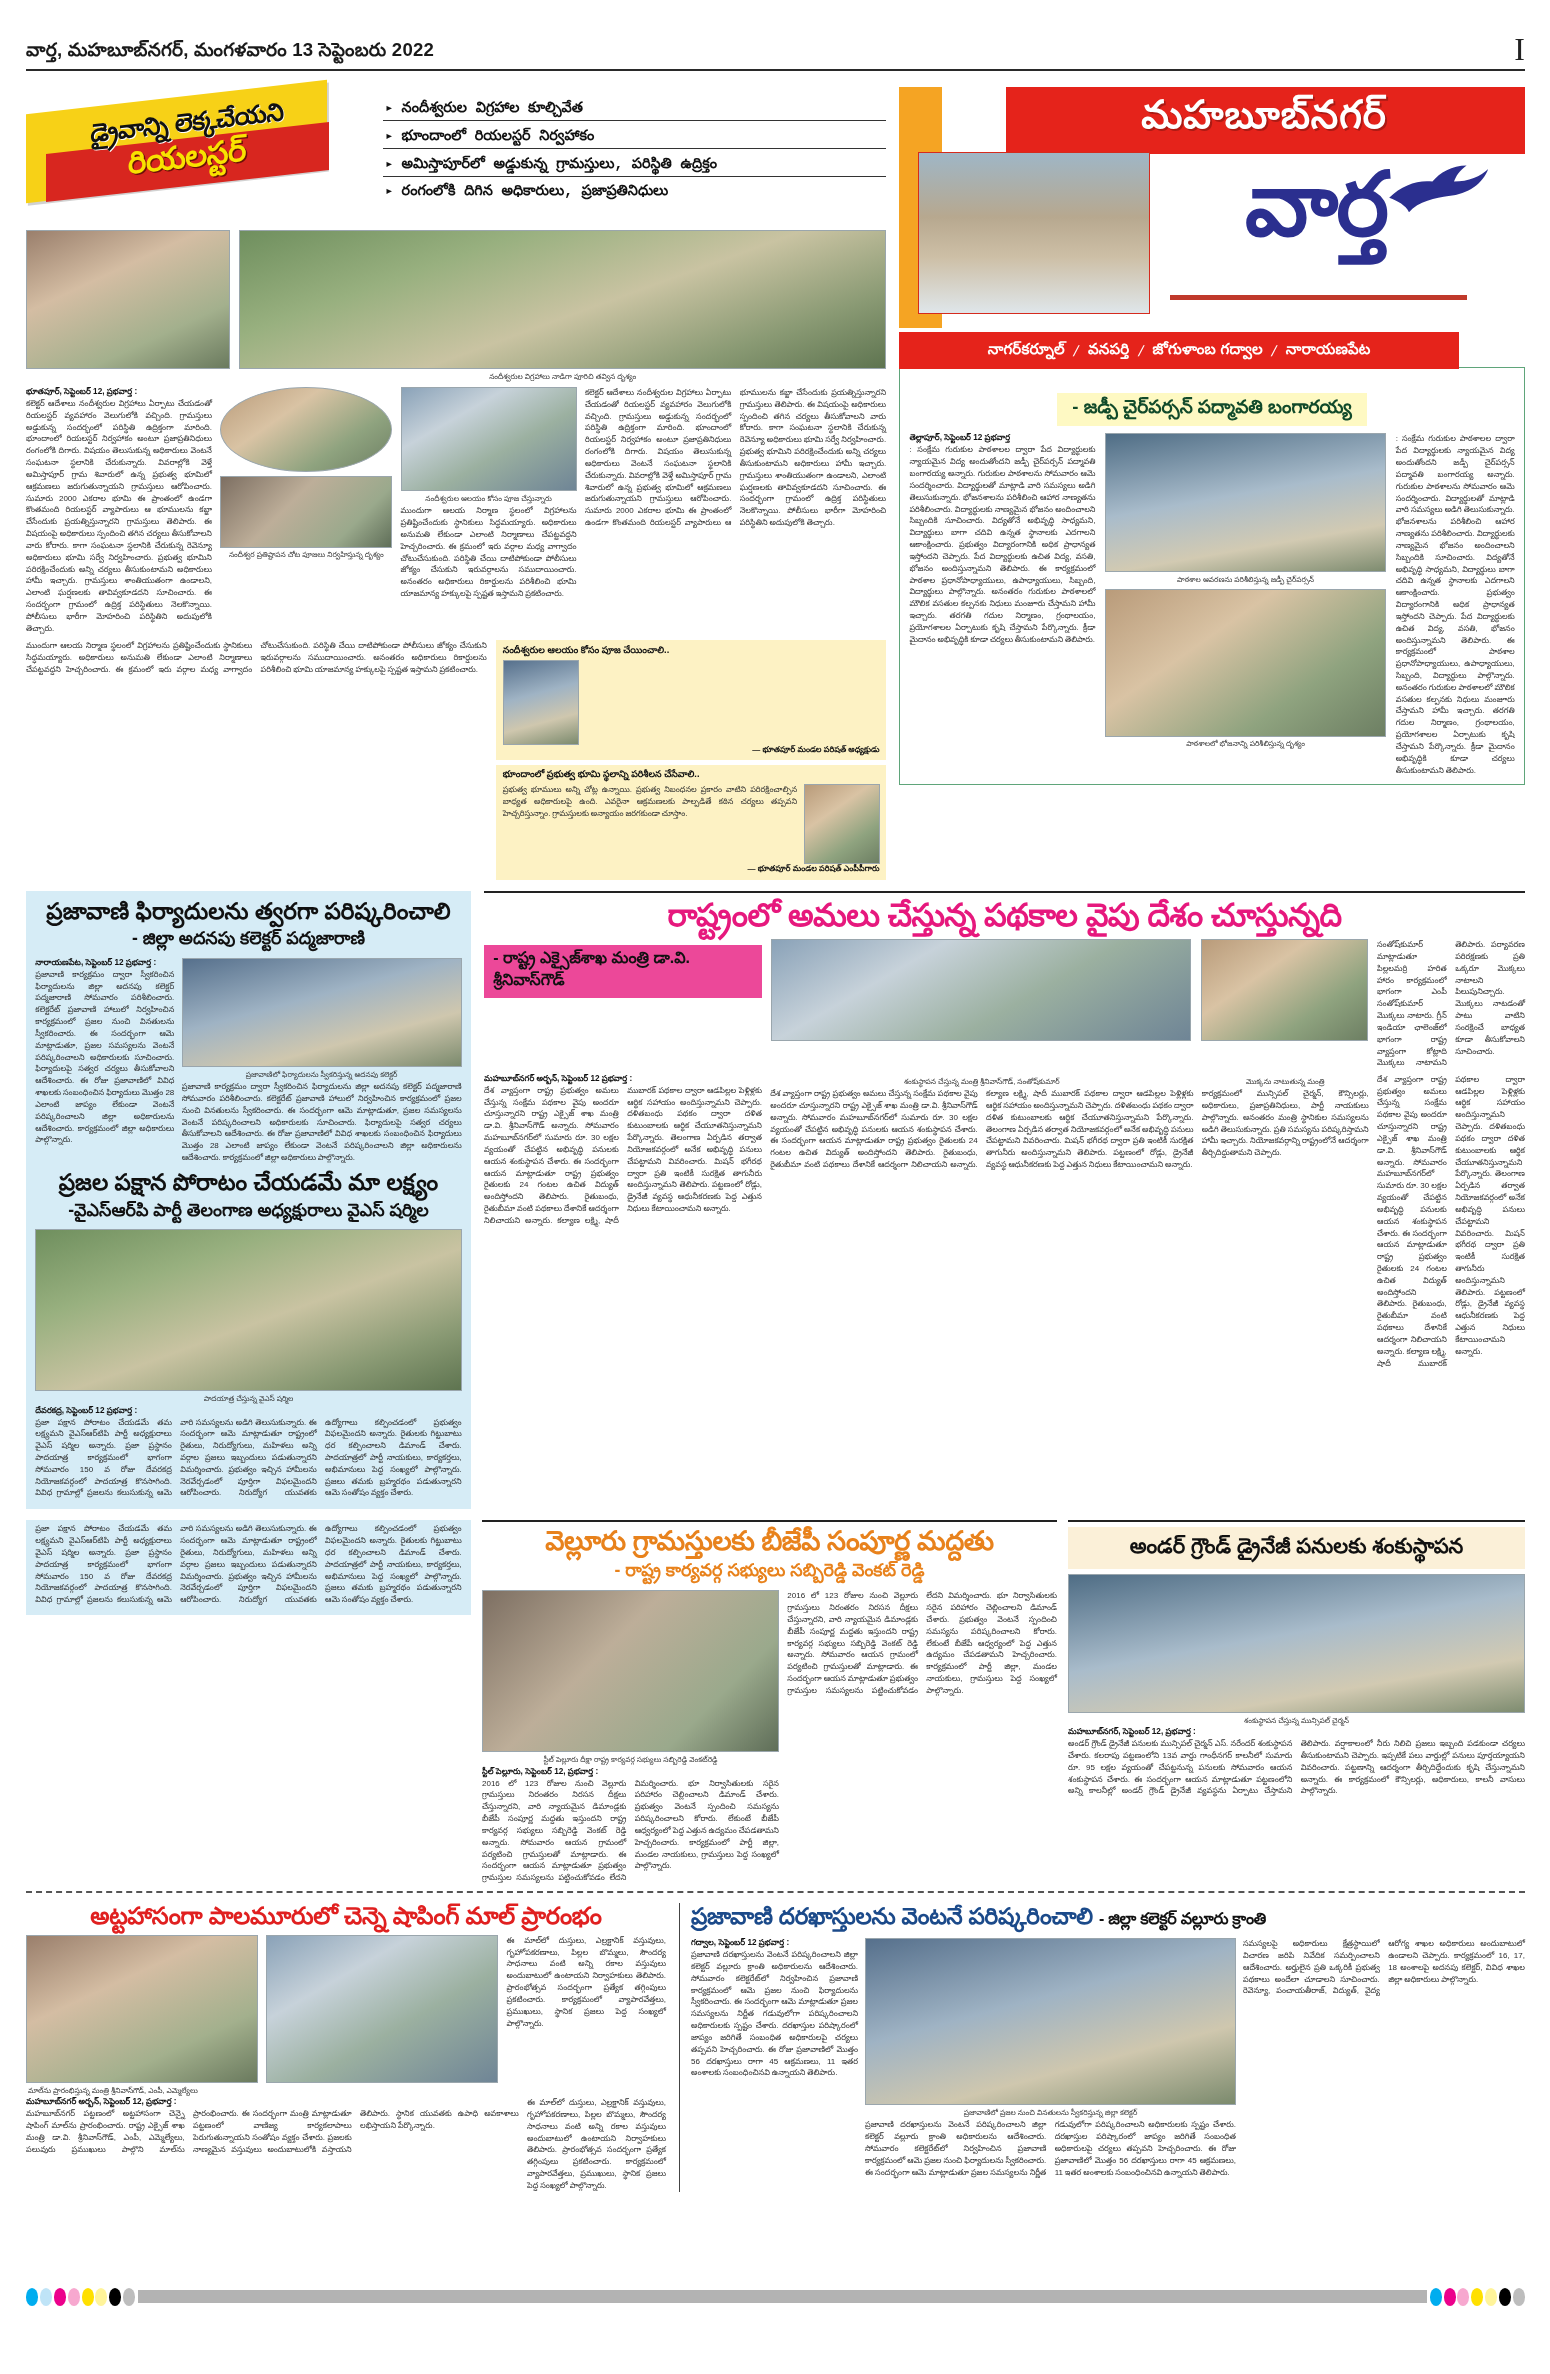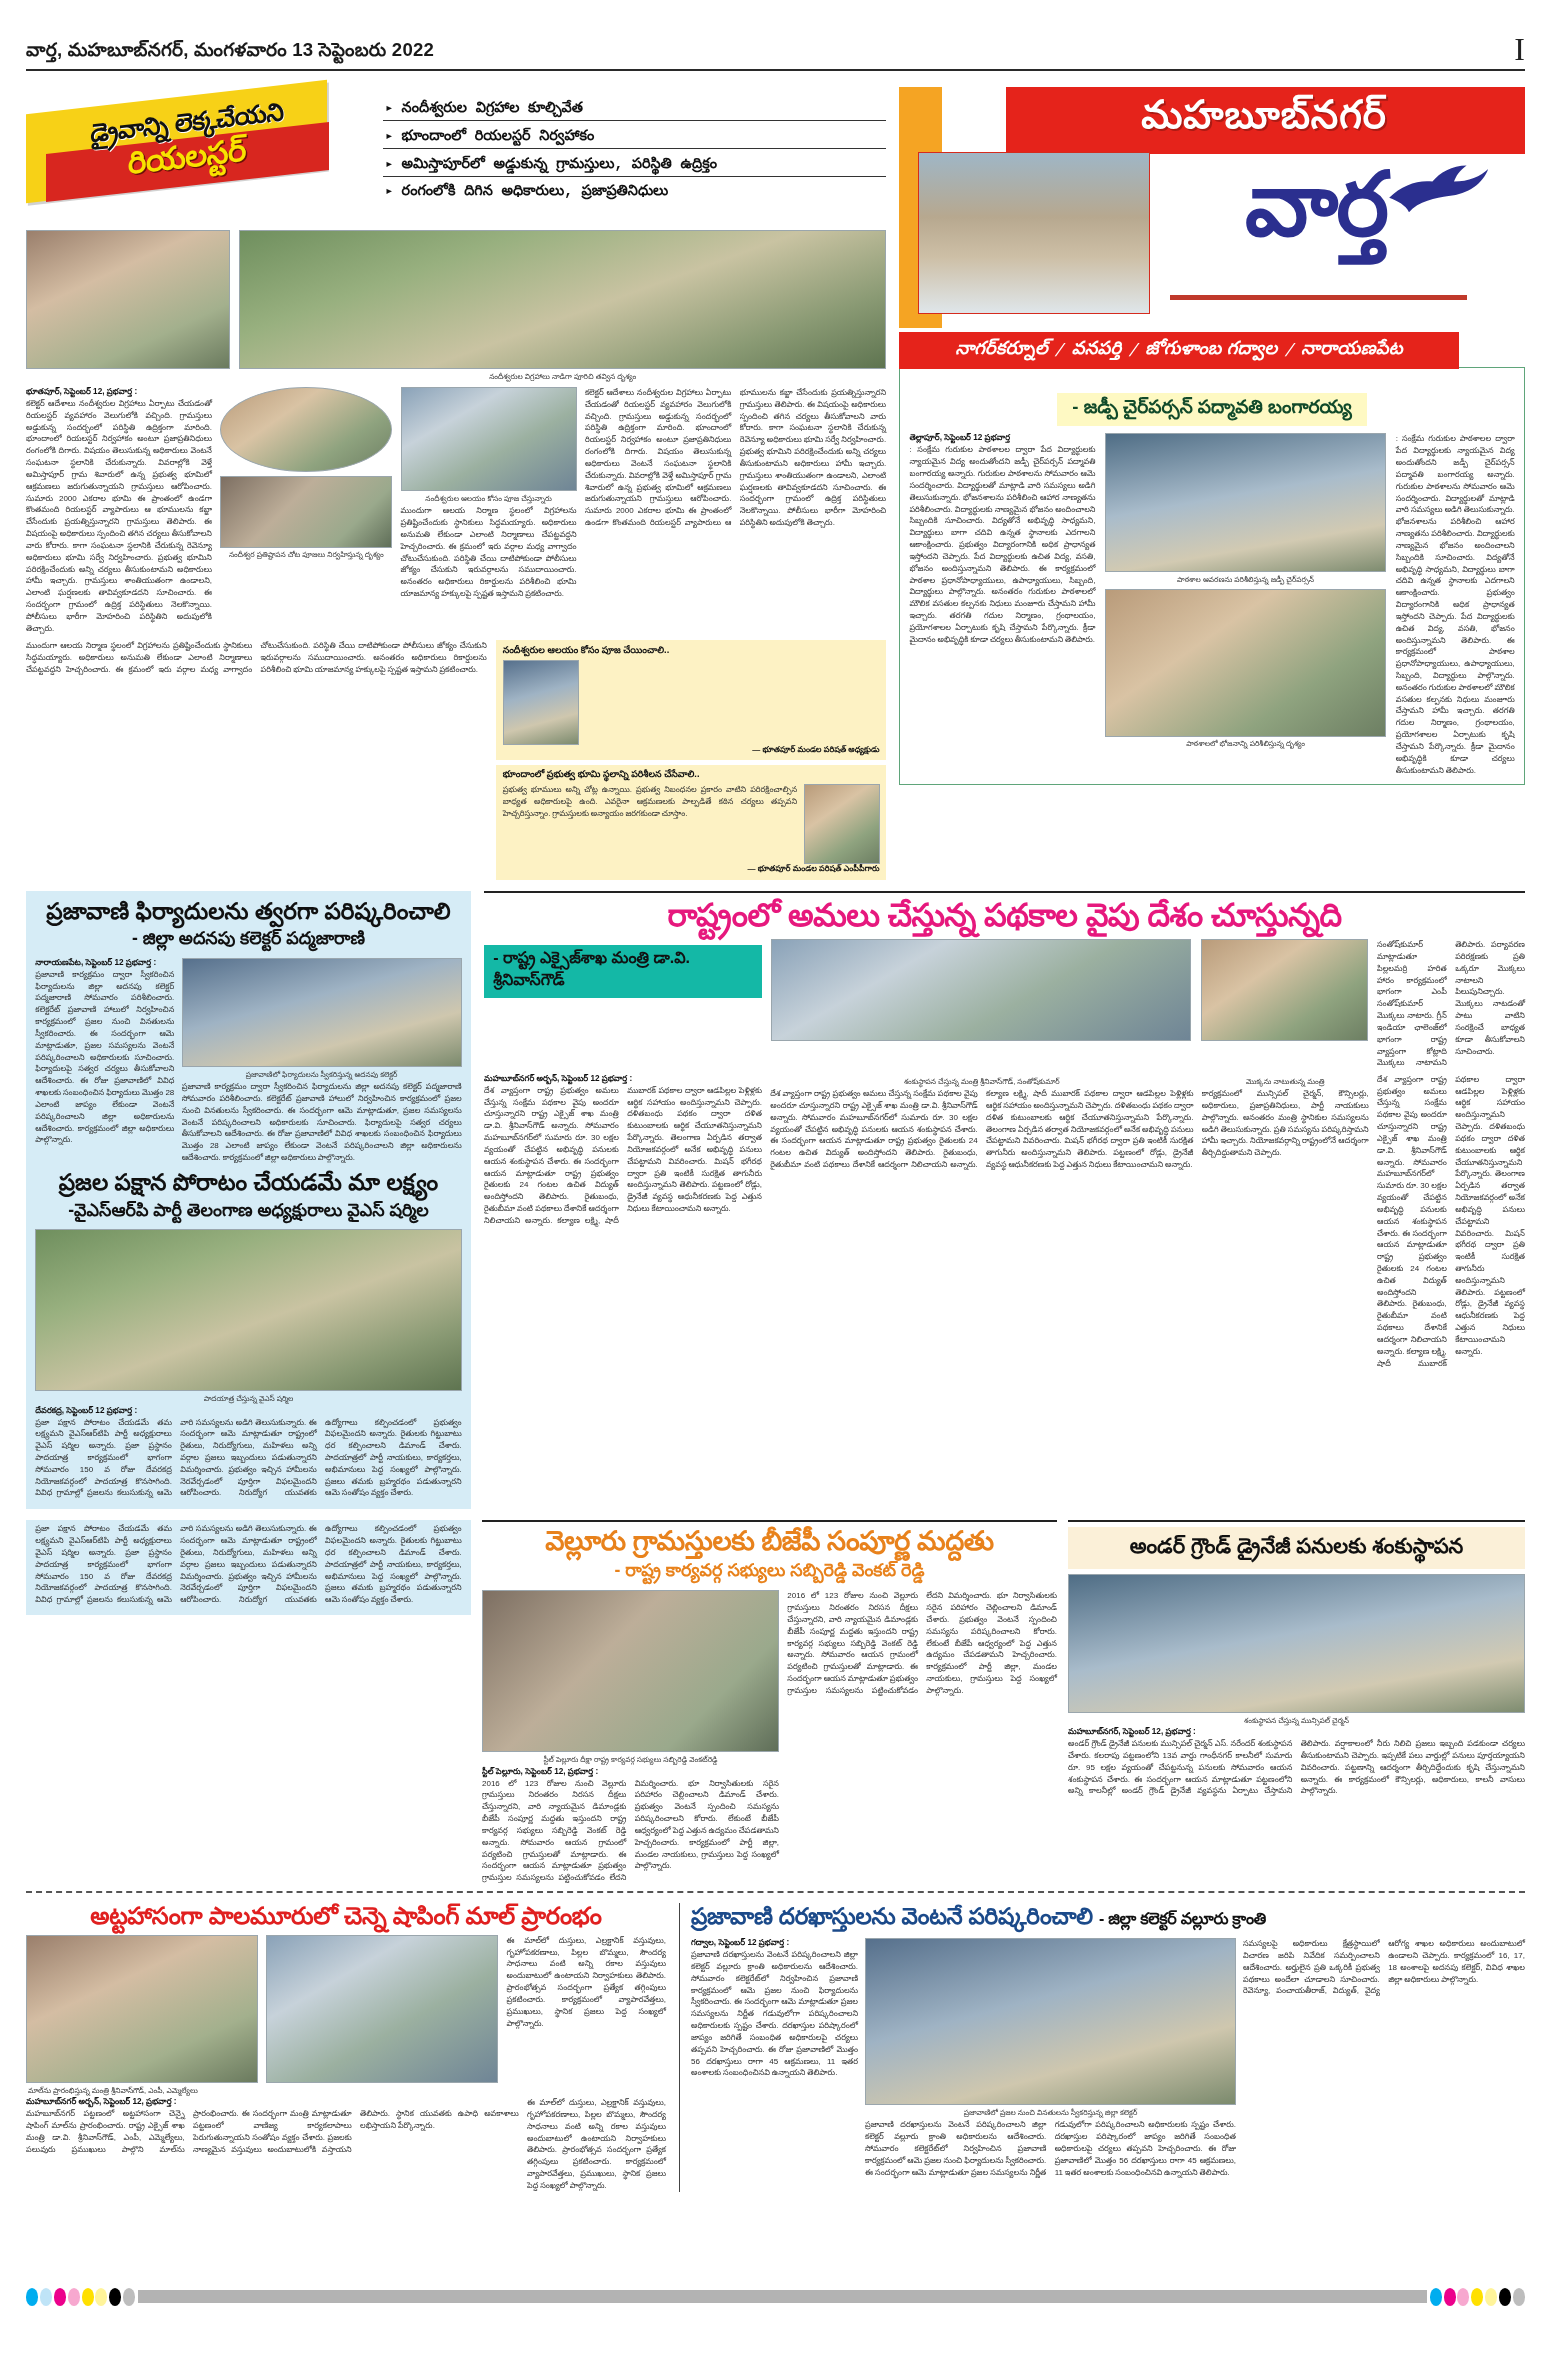"నాగర్‌కర్నూల్" .mh-editions { font-size: 18px -> 15px; font-style: italic -> none }
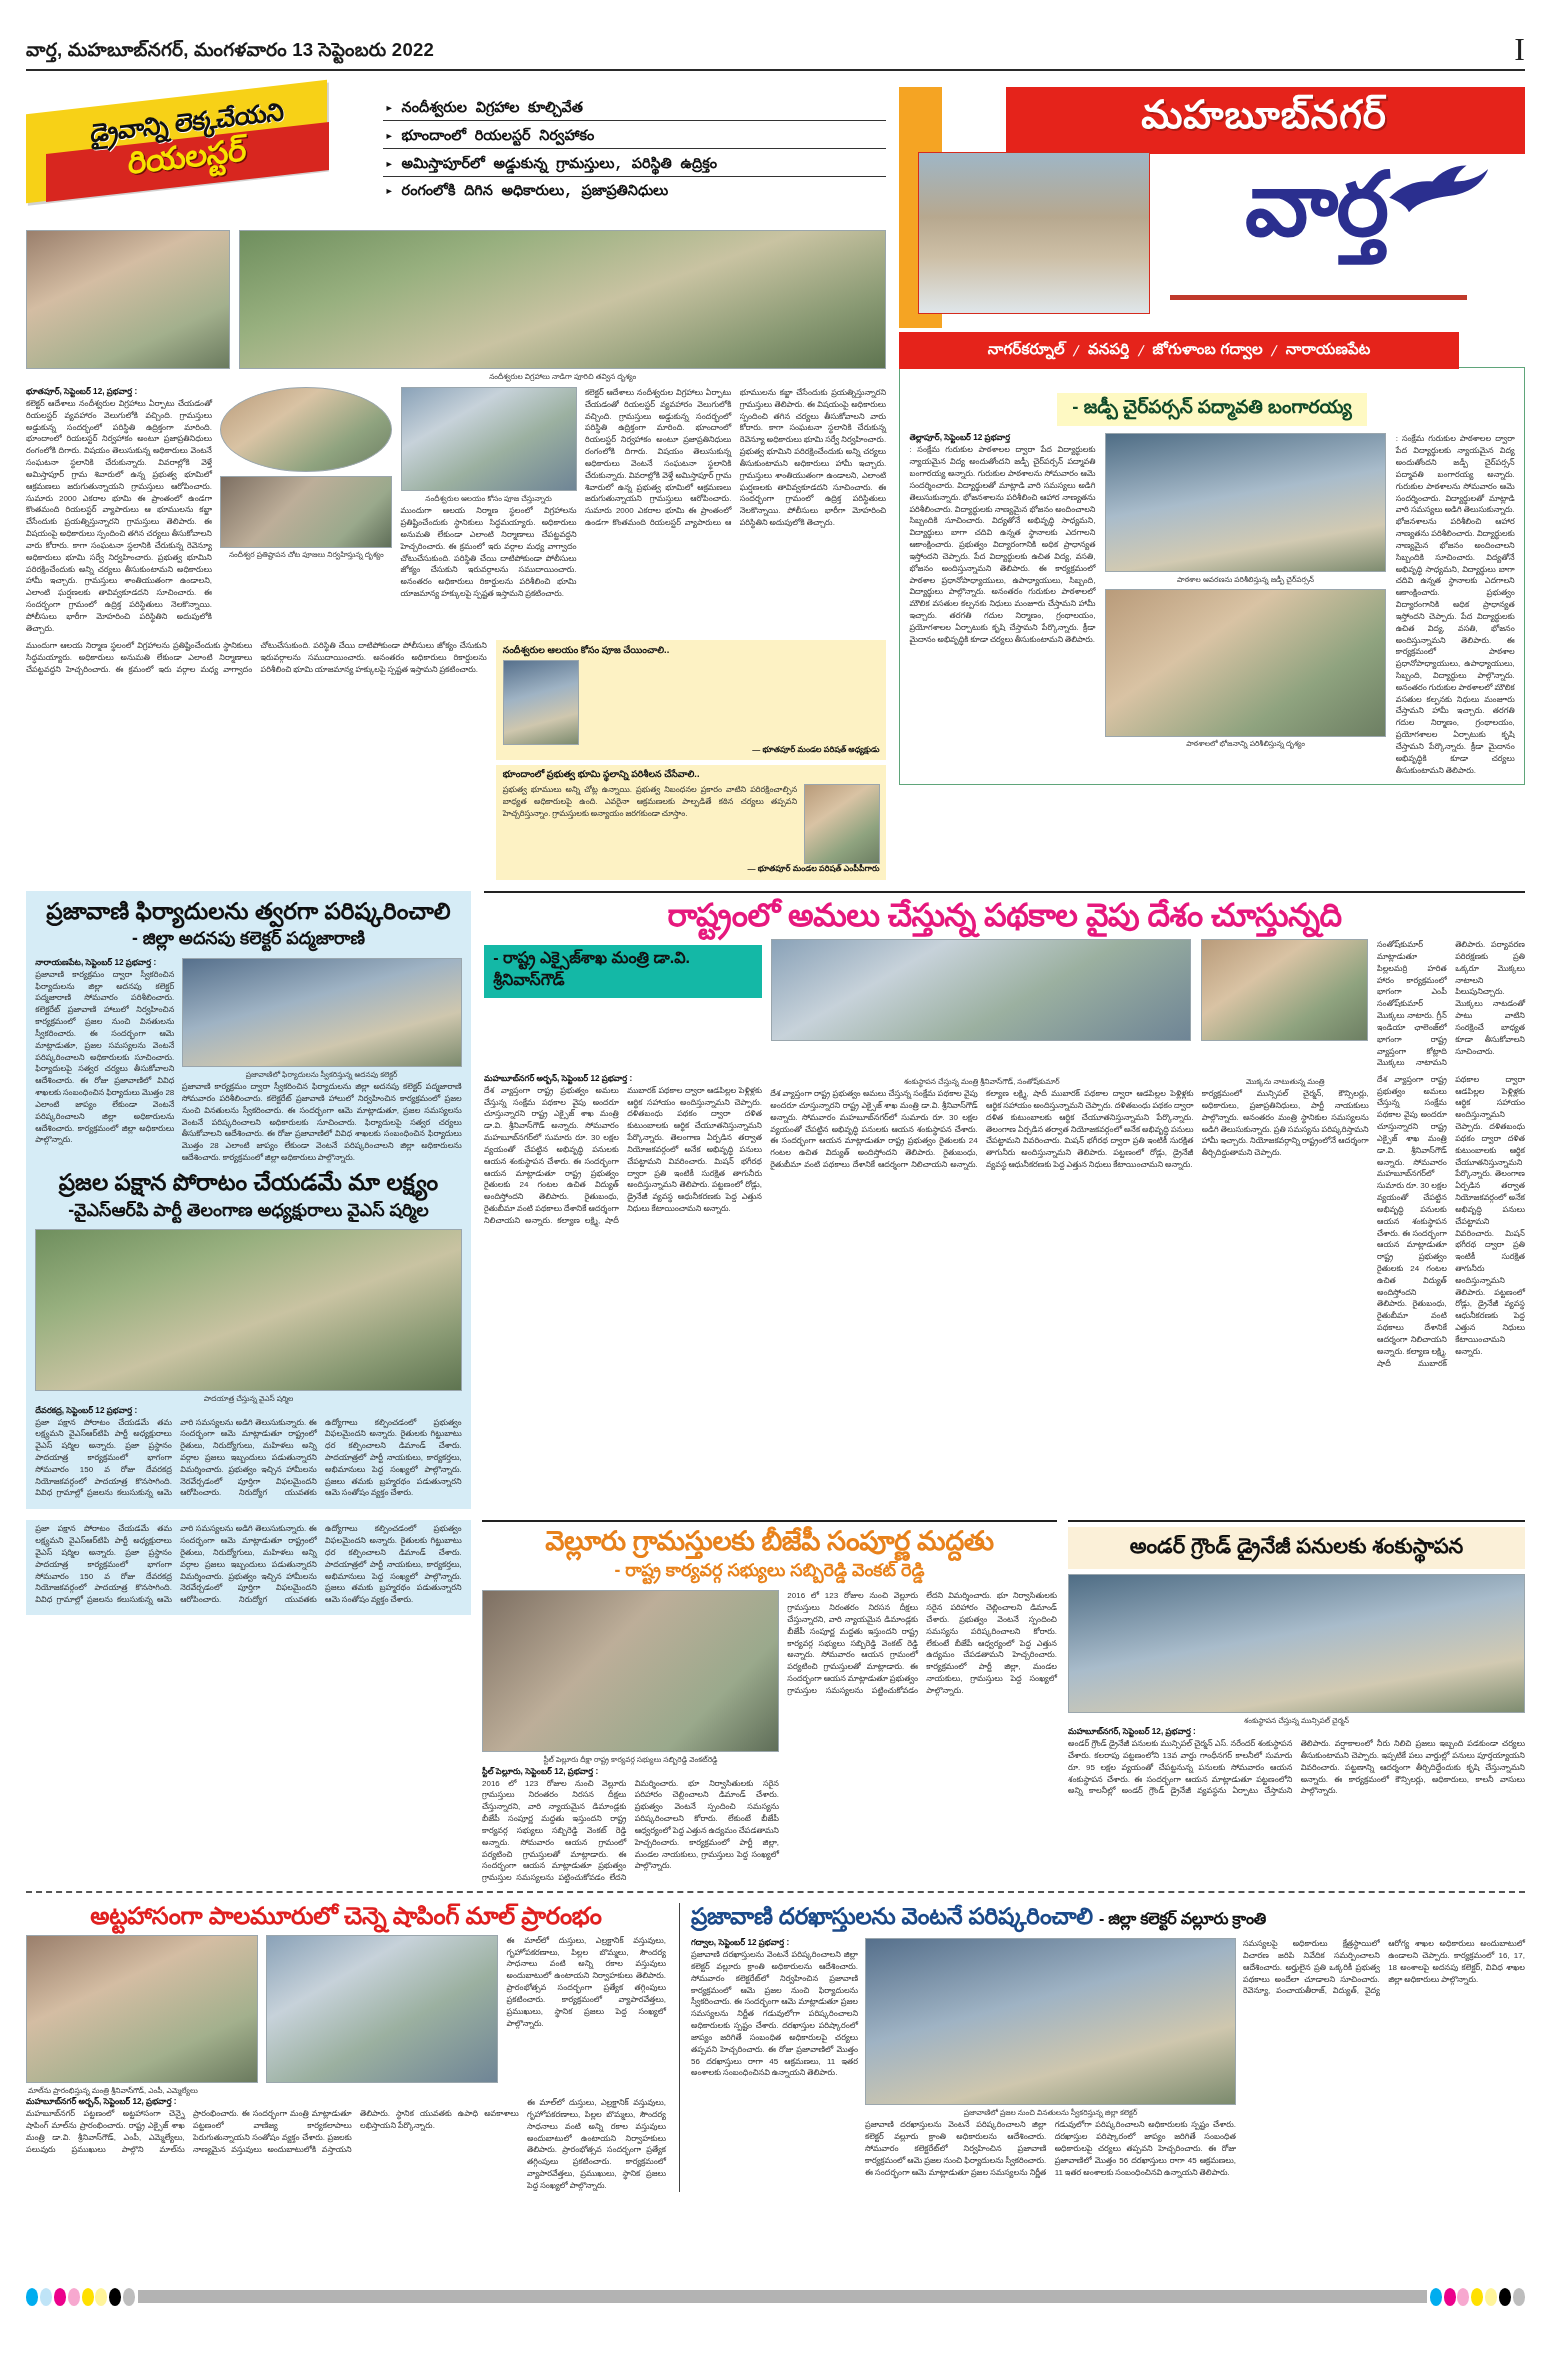"- రాష్ట్ర ఎక్సైజ్‌శాఖ మంత్రి డా.వి." .pink-sub { background: #14b8a6 -> #ec4899 }
